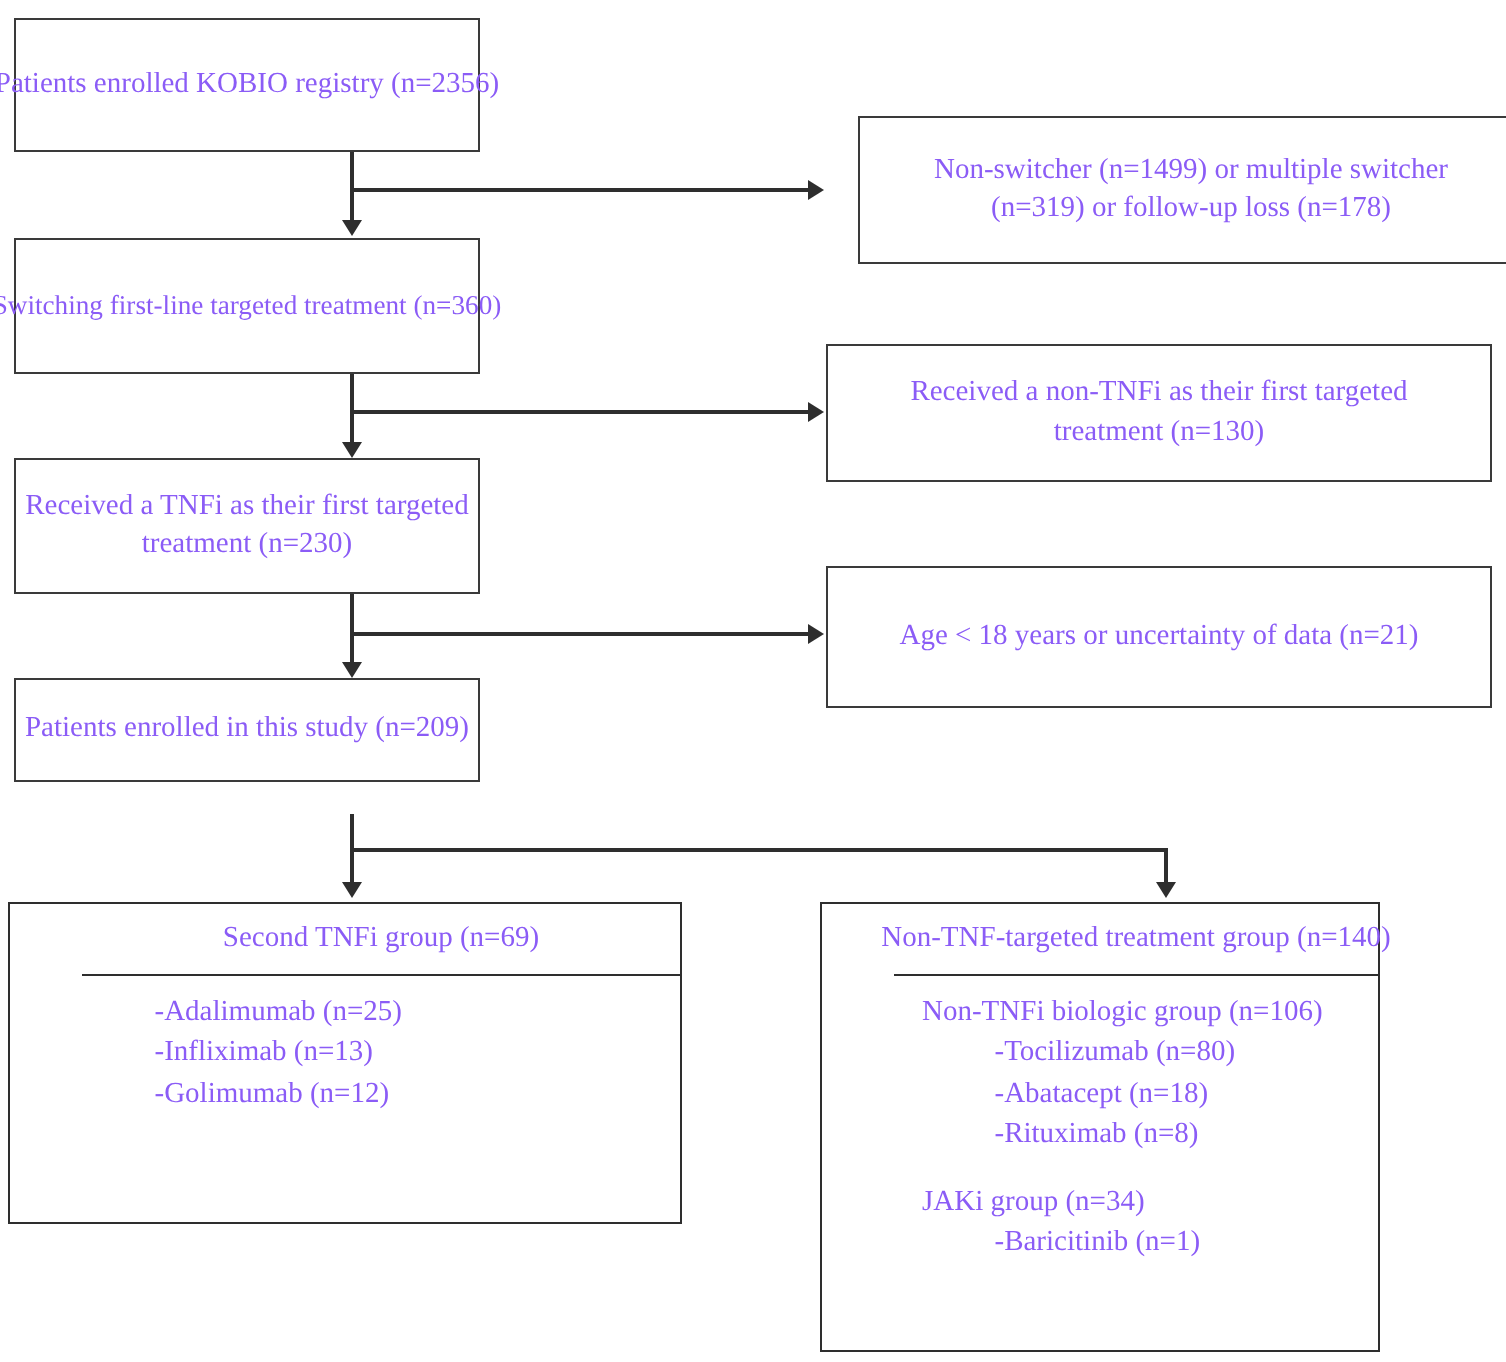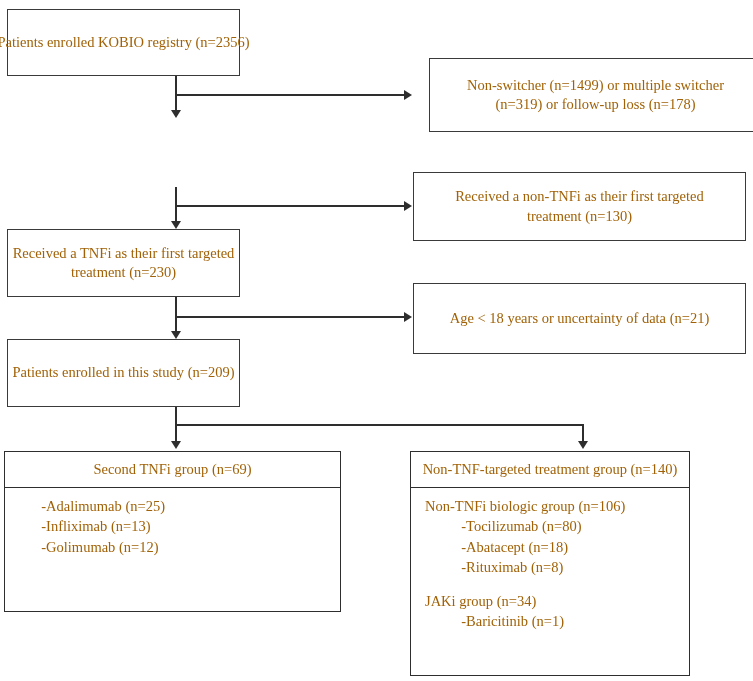"Patients enrolled KOBIO registry" #canvas { color: #a16207 -> #8b5cf6 }
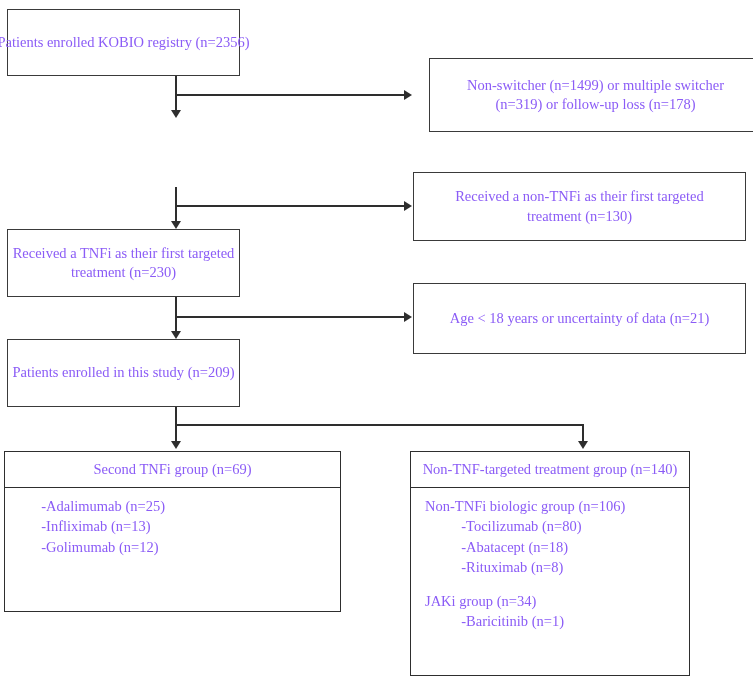"Switching first-line targeted treatment" div.box { html: none -> <div> <span>Switching first-line targeted treatment (n=360)</span> </div> }
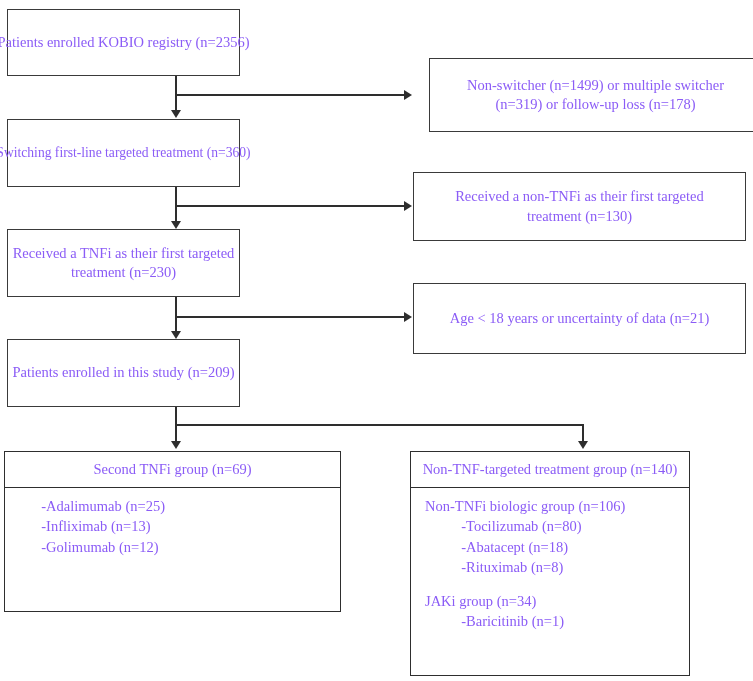"Patients enrolled in this study" div.box { height: 68px -> 52px }
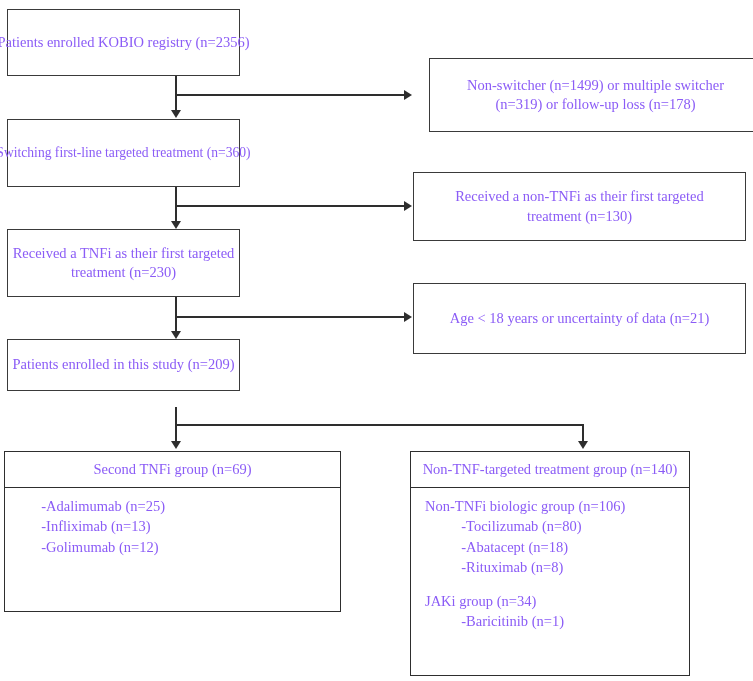"Second TNFi group (n=69)" .splitbox { padding-left: none -> 36px }
